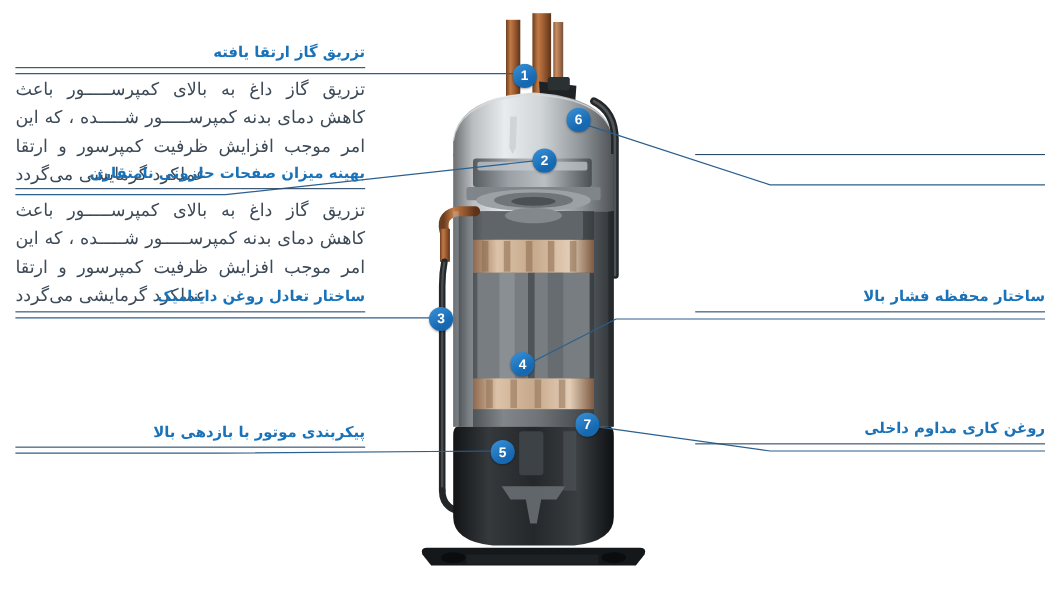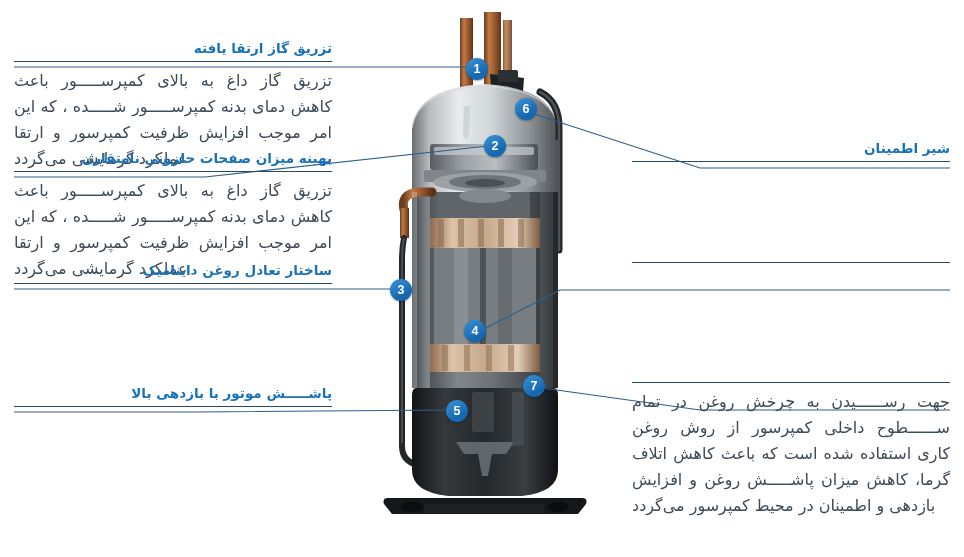"شیر اطمینان" div.head { html: <div>شیر اطمینان</div> -> none }
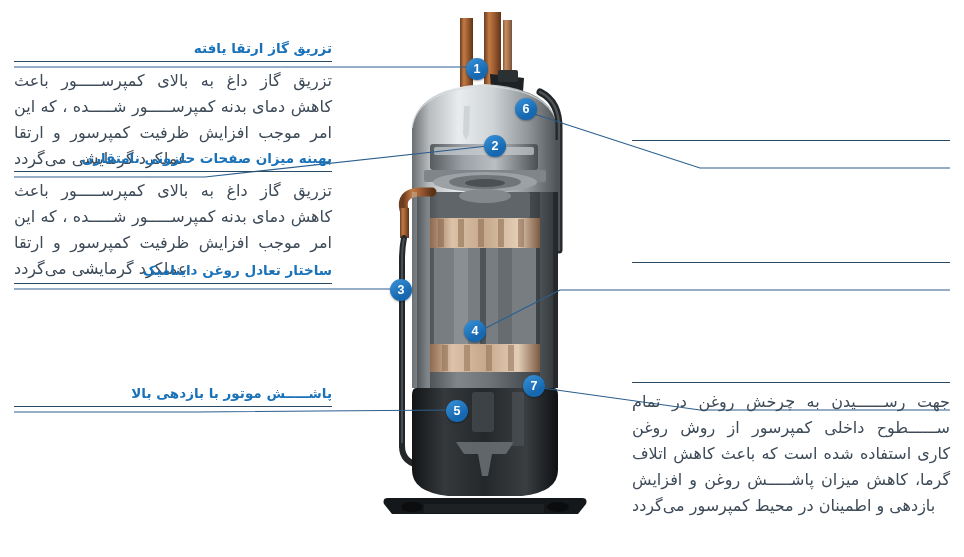"ساختار محفظه فشار بالا" div.head { html: none -> <div>ساختار محفظه فشار بالا</div> }
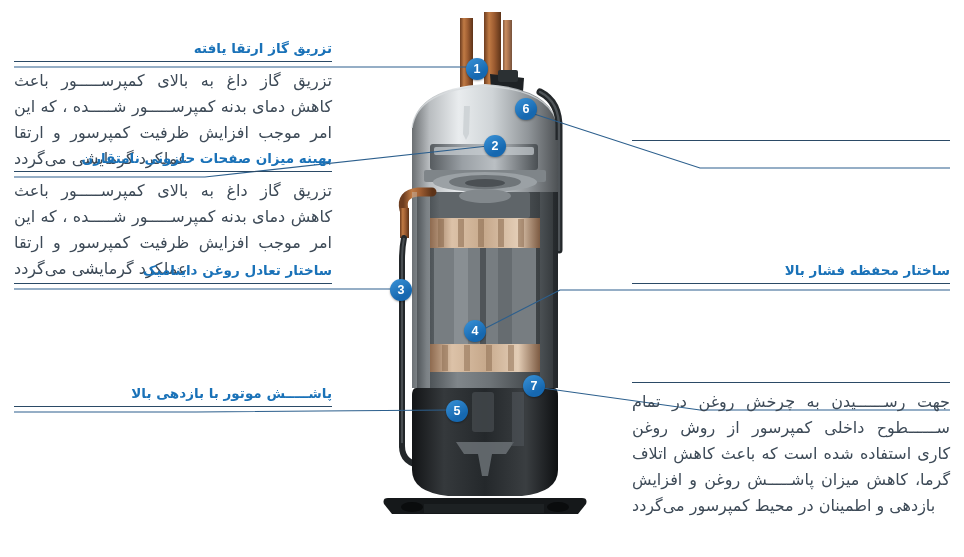"پاشـــــش موتور با بازدهی بالا" div.head { text: پاشـــــش -> پیکربندی }
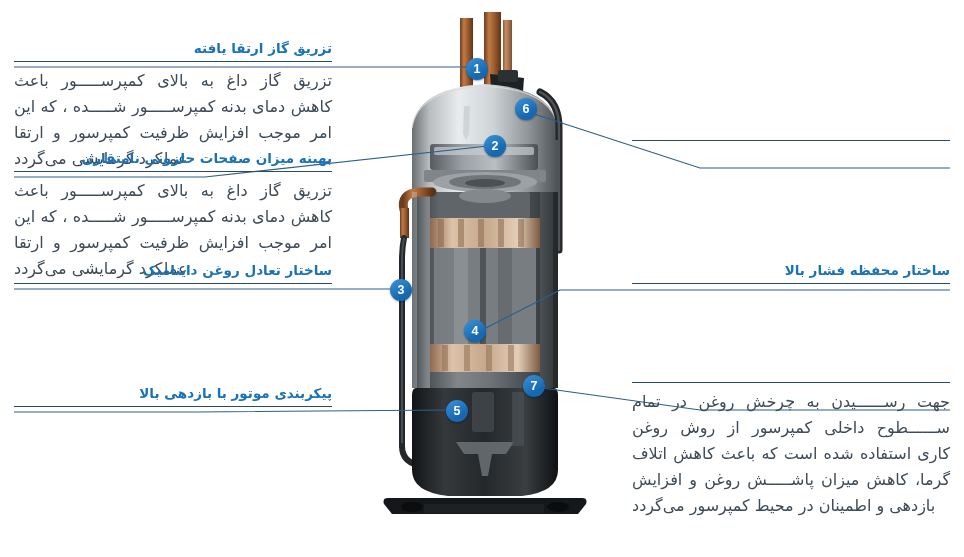"روغن کاری مداوم داخلی" div.head { html: none -> <div>روغن کاری مداوم داخلی</div> }
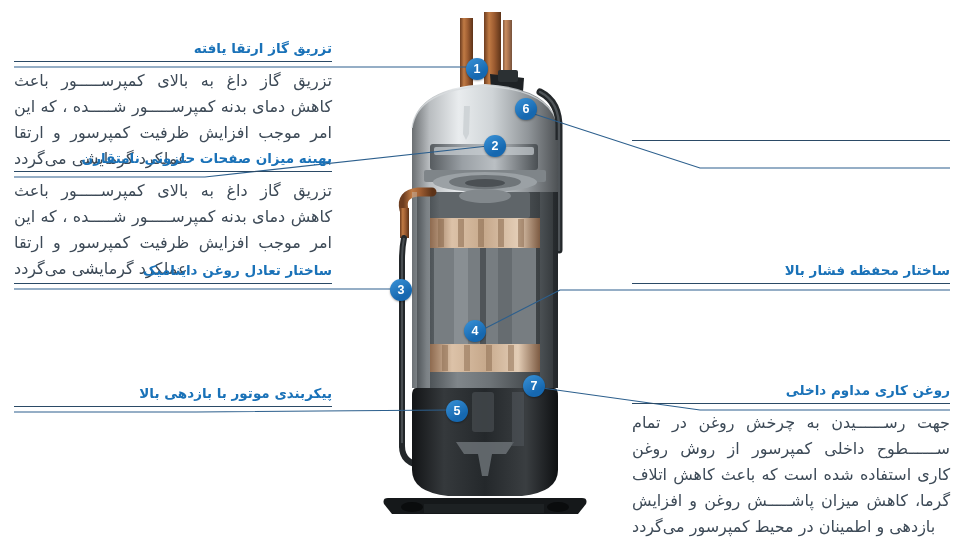"جهت رســــــیدن به چرخش روغن" div.body { html: <div>جهت رســــــیدن به چرخش روغن در تمام ســــــطوح داخلی کمپرسور از روش روغن کاری استفاده شده است که باعث کاهش اتلاف گرما، کاهش میزان پاشـــــش روغن و افزایش بازدهی و اطمینان در محیط کمپرسور می‌گردد</div> -> none }
